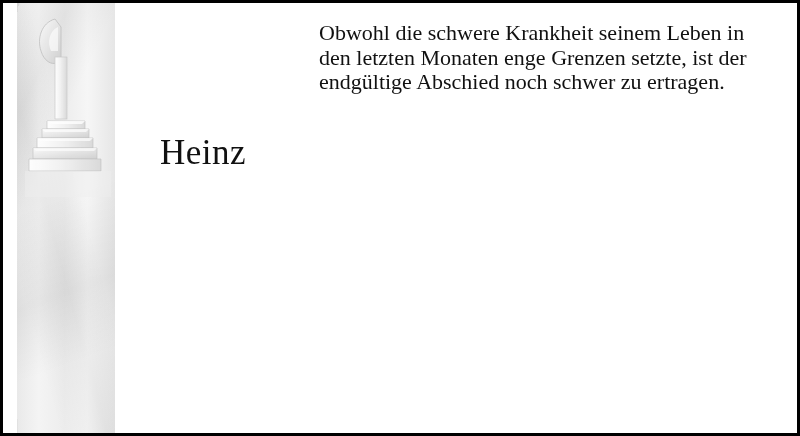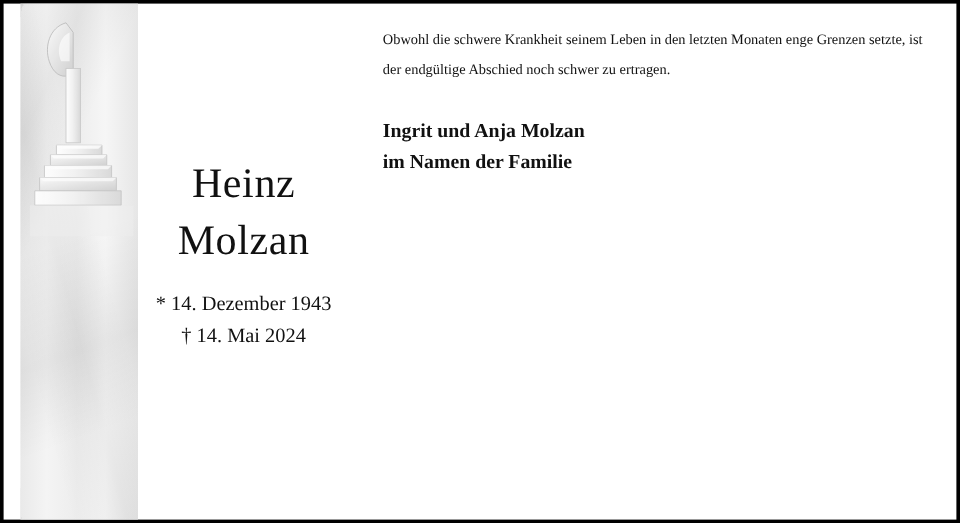"Obwohl die schwere Krankheit seinem" .para { font-size: 12px -> 22px }
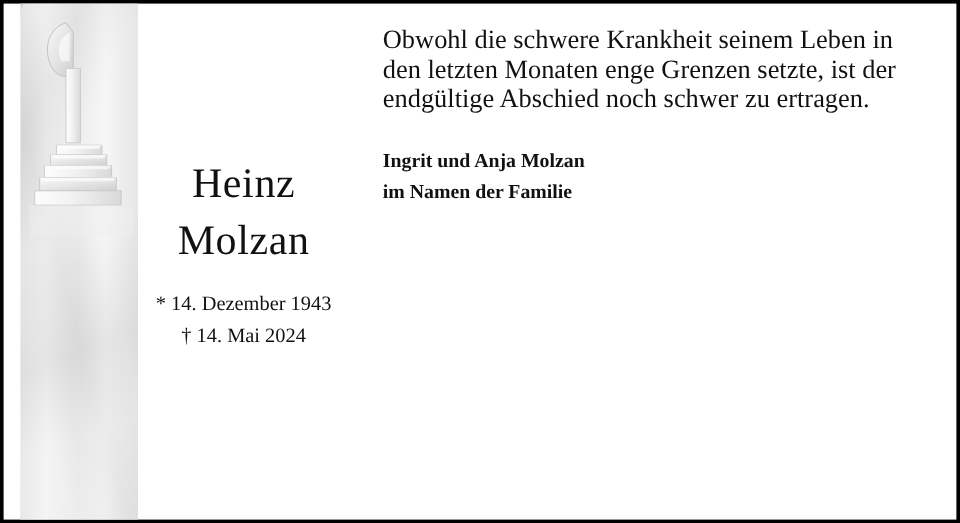"Ingrit und Anja Molzan" div.signature { html: <div> <div>Ingrit und Anja Molzan</div> <div>im Namen der Familie</div> </div> -> none }
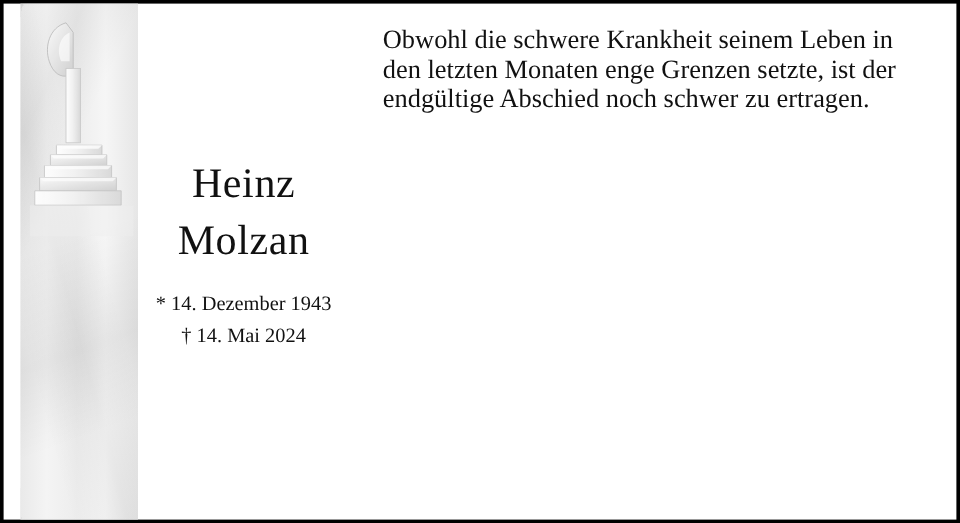"Molzan" div.name-line { html: <div>Molzan</div> -> none }
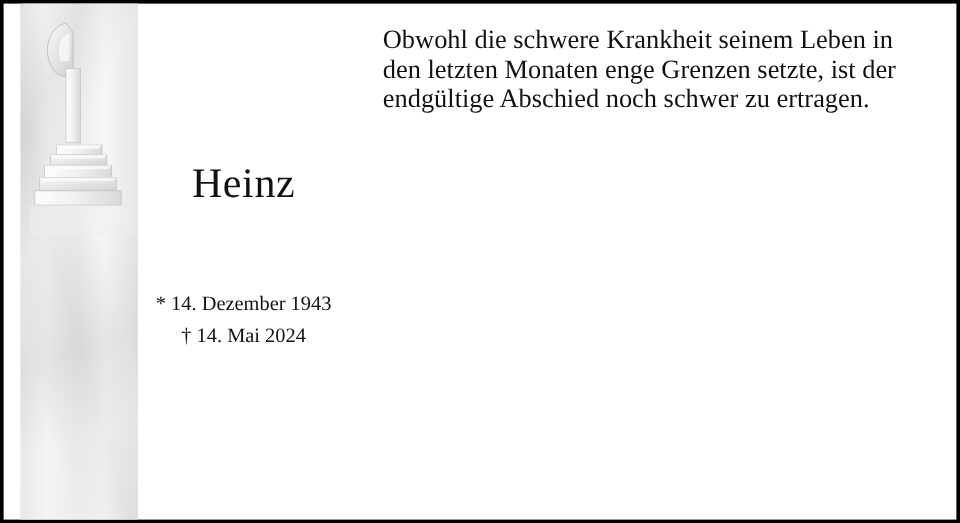"* 14. Dezember 1943" div.dates { html: <div> <div>* 14. Dezember 1943</div> <div>† 14. Mai 2024</div> </div> -> none }
